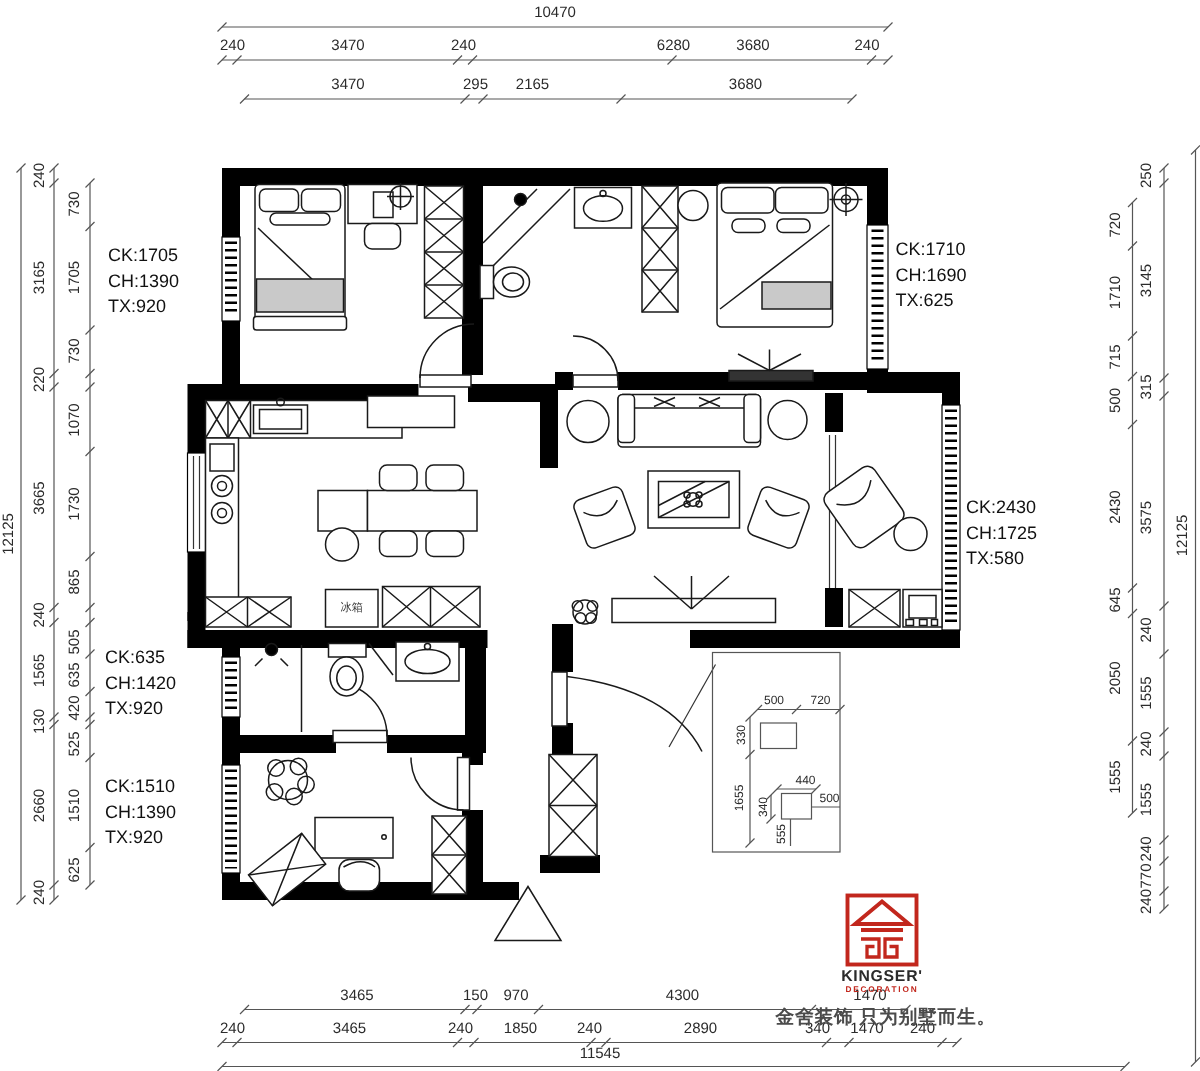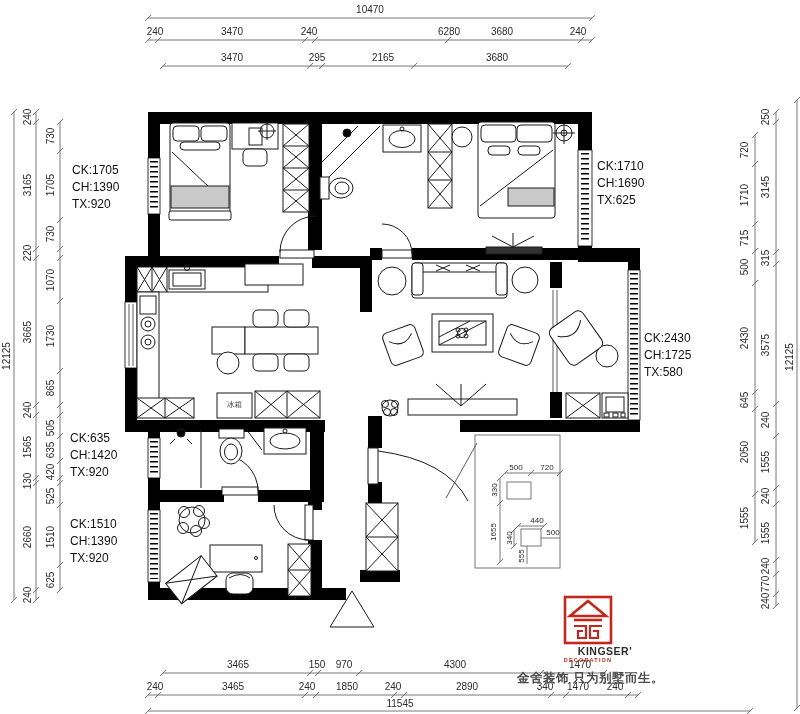"2165" span.dim { left: 383px -> 355px }
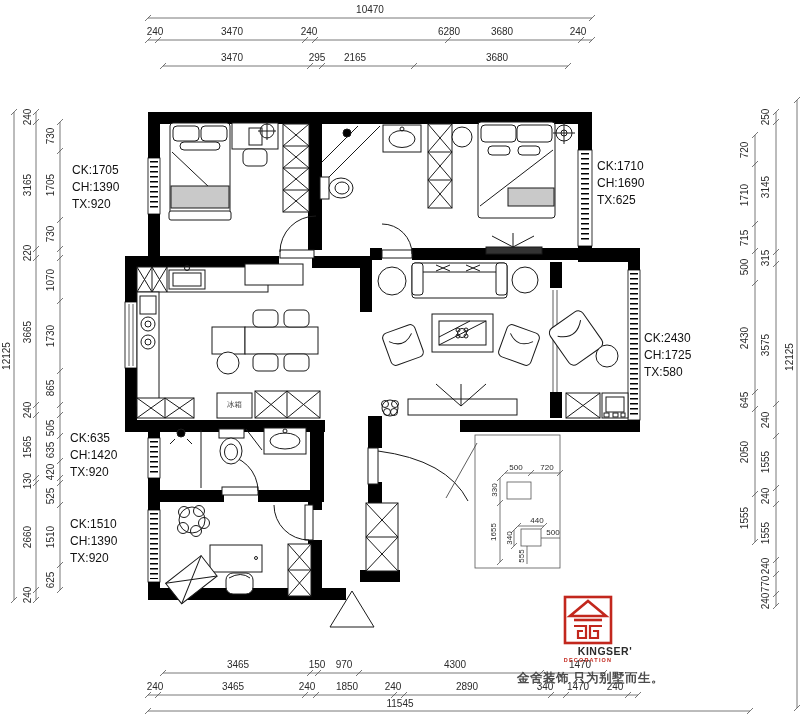"KINGSER'" .brandname { margin-left: 17px -> none }
